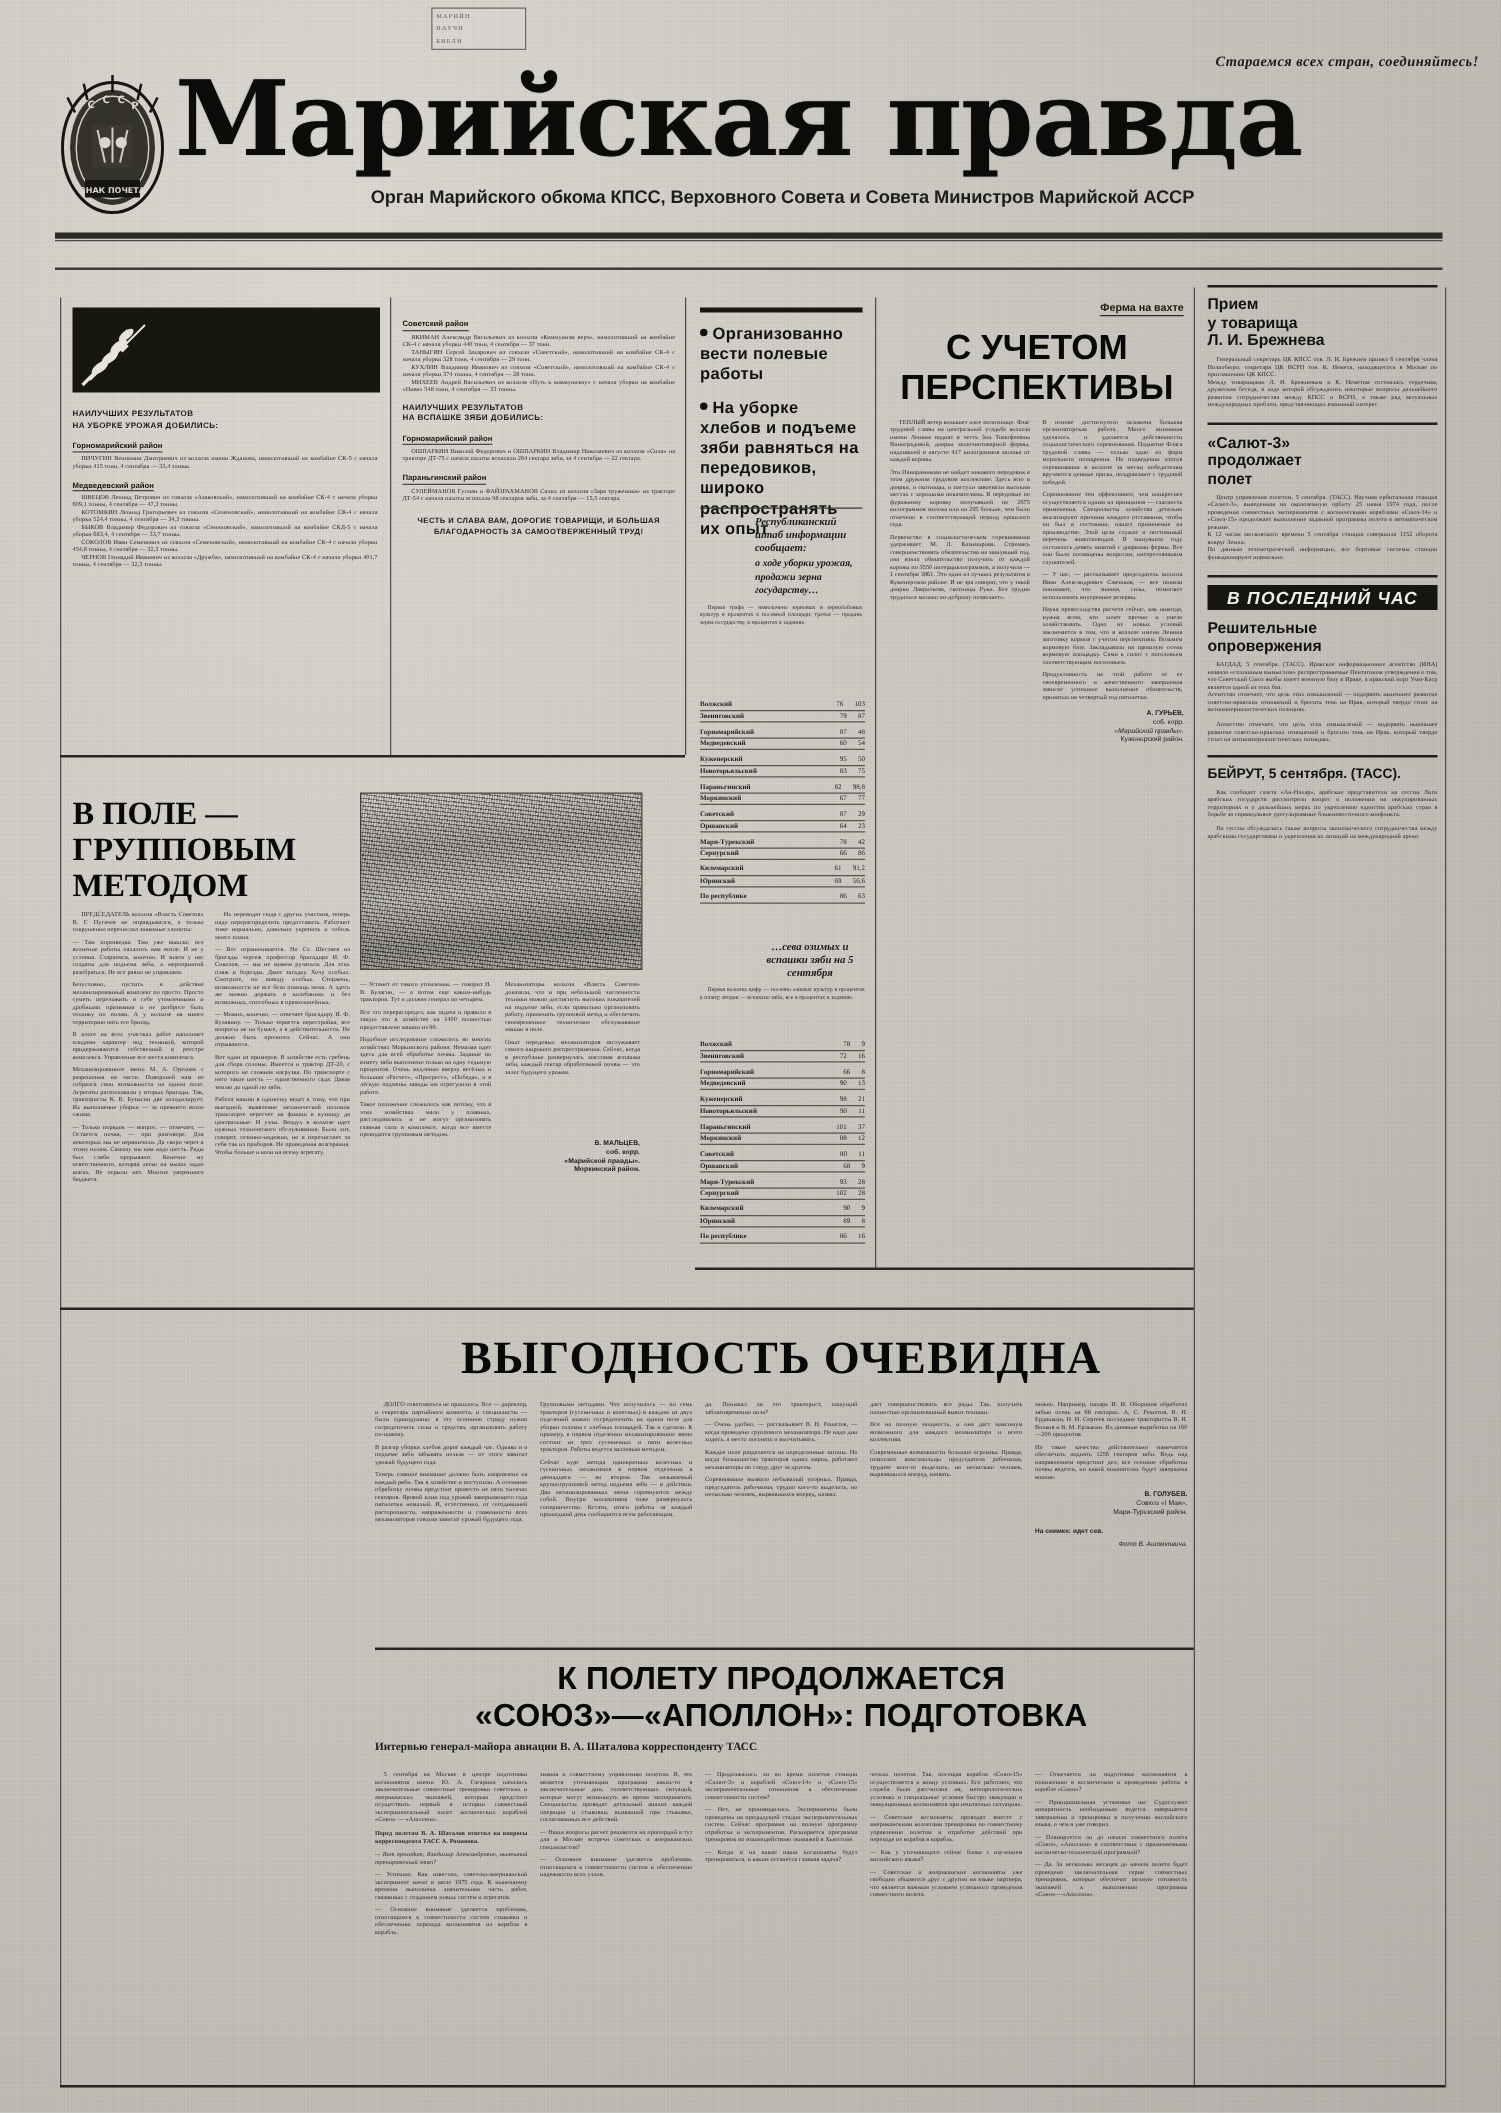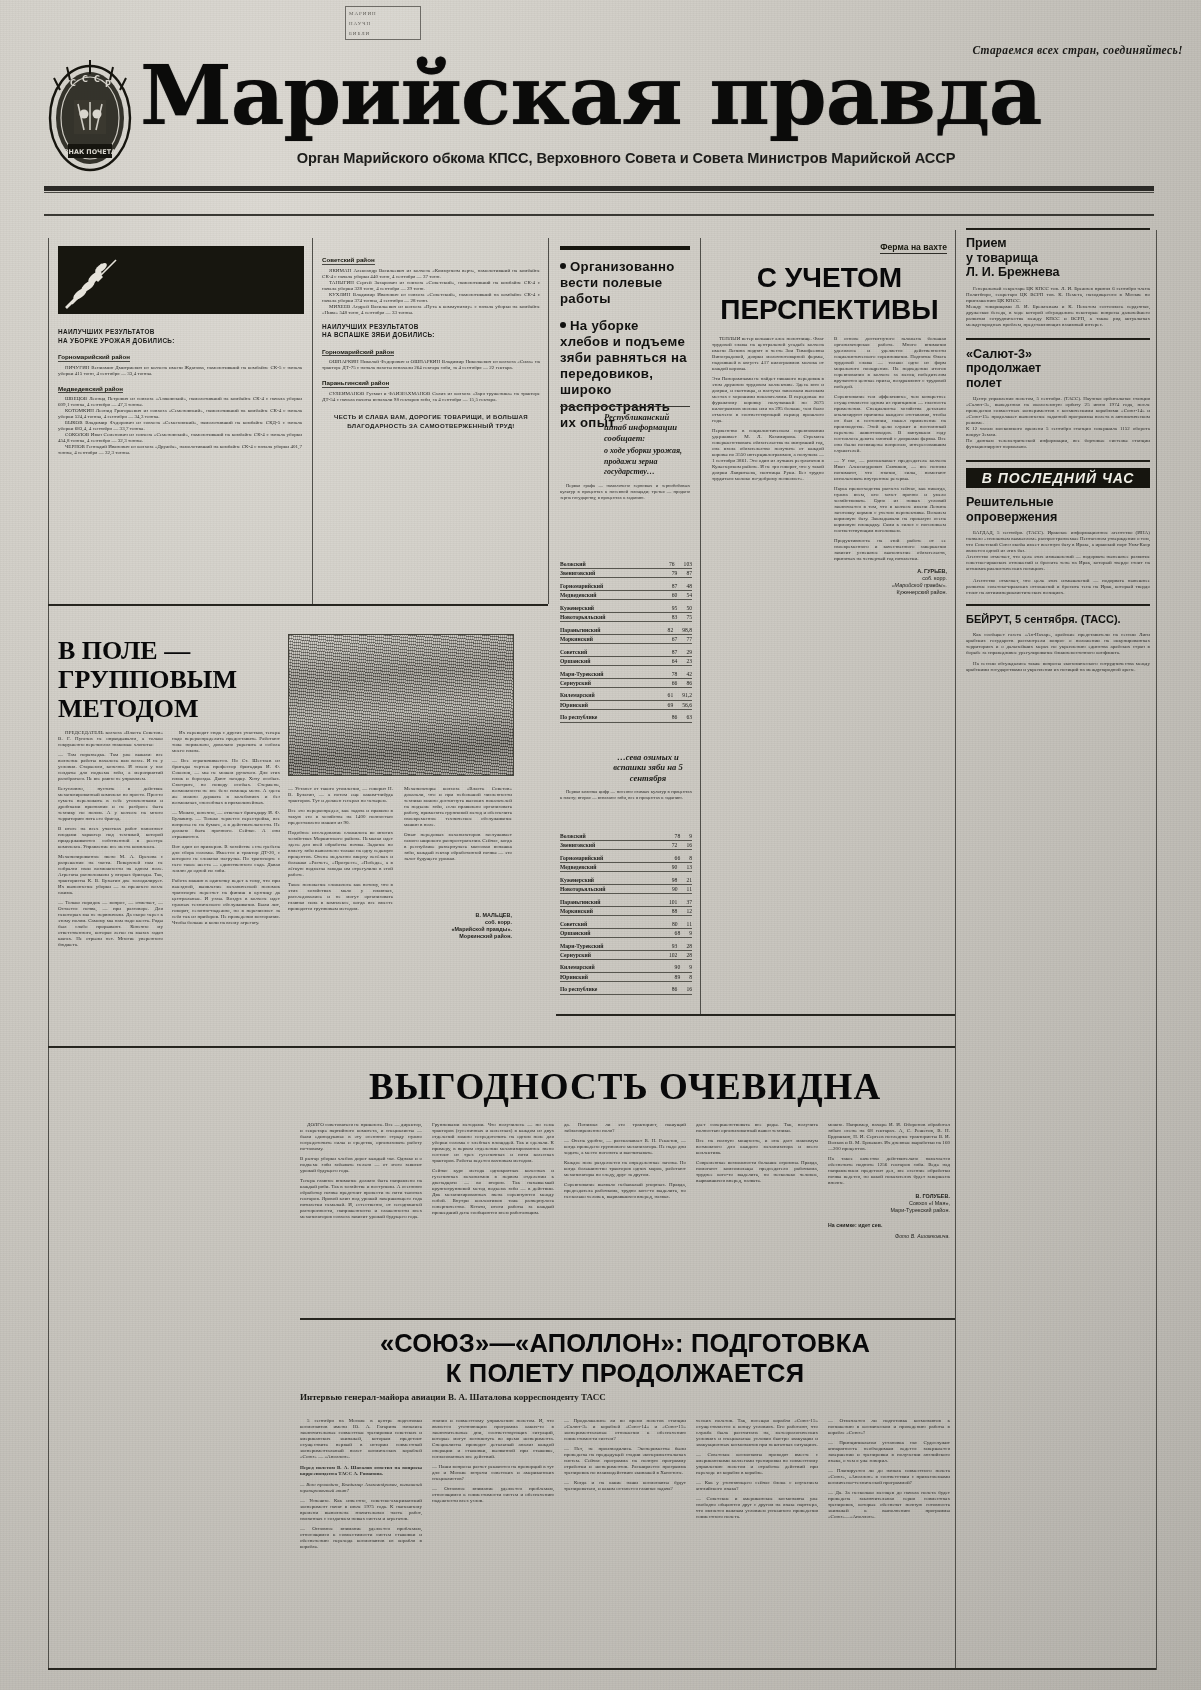"«СОЮЗ»—«АПОЛЛОН»: ПОДГОТОВКА" div { order: before "К ПОЛЕТУ ПРОДОЛЖАЕТСЯ" -> after "К ПОЛЕТУ ПРОДОЛЖАЕТСЯ" }
